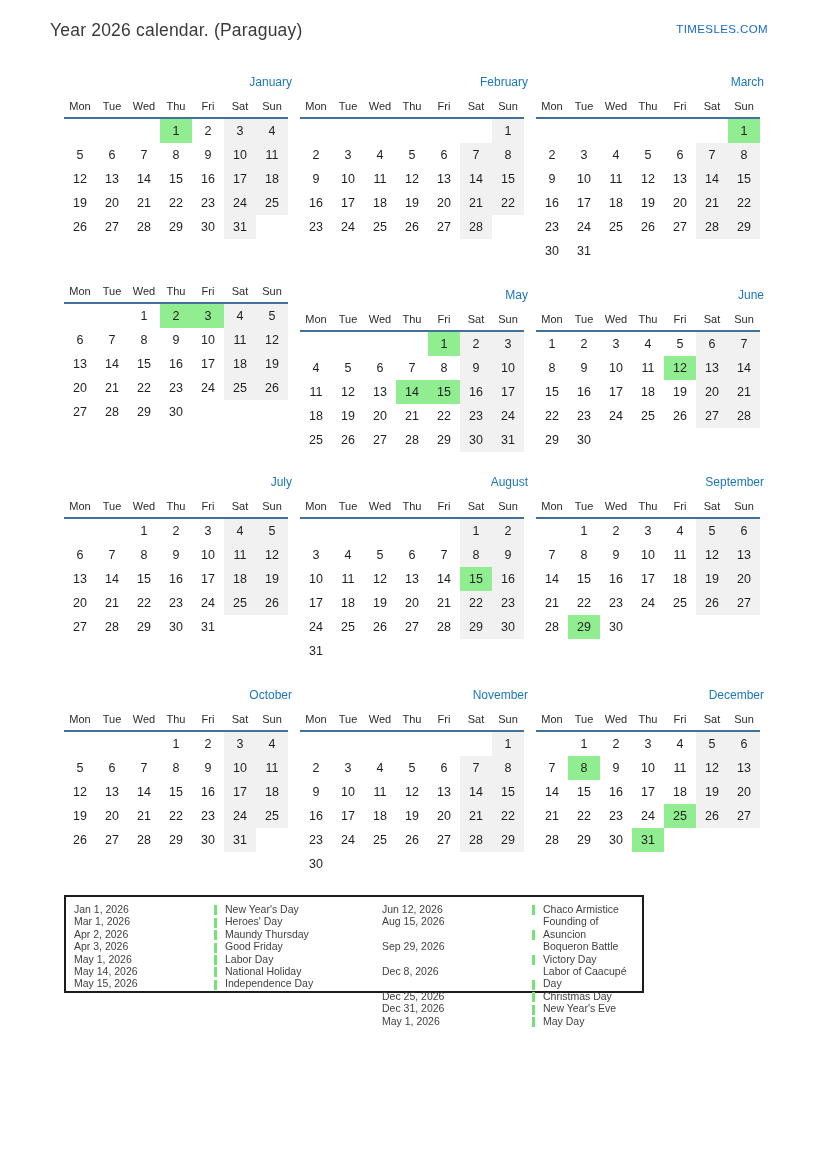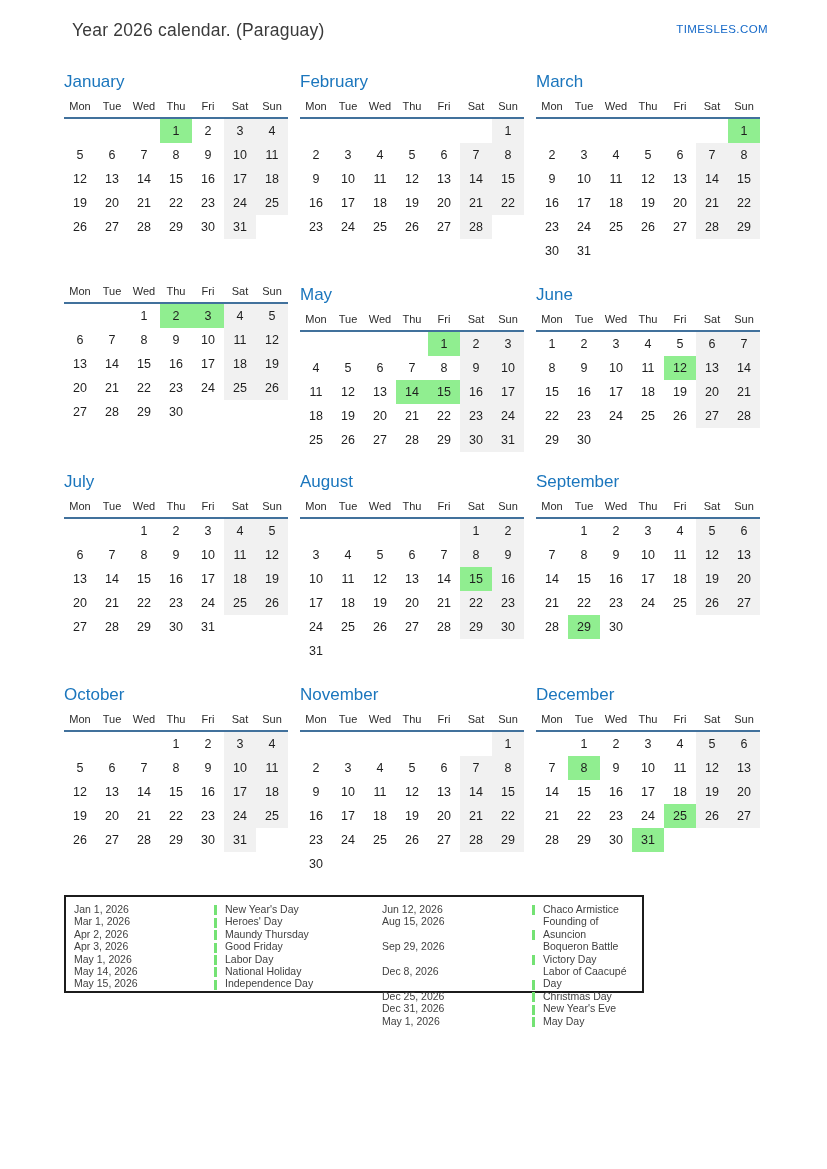"Year 2026 calendar. (Paraguay)" .header { left: 72px -> 50px }
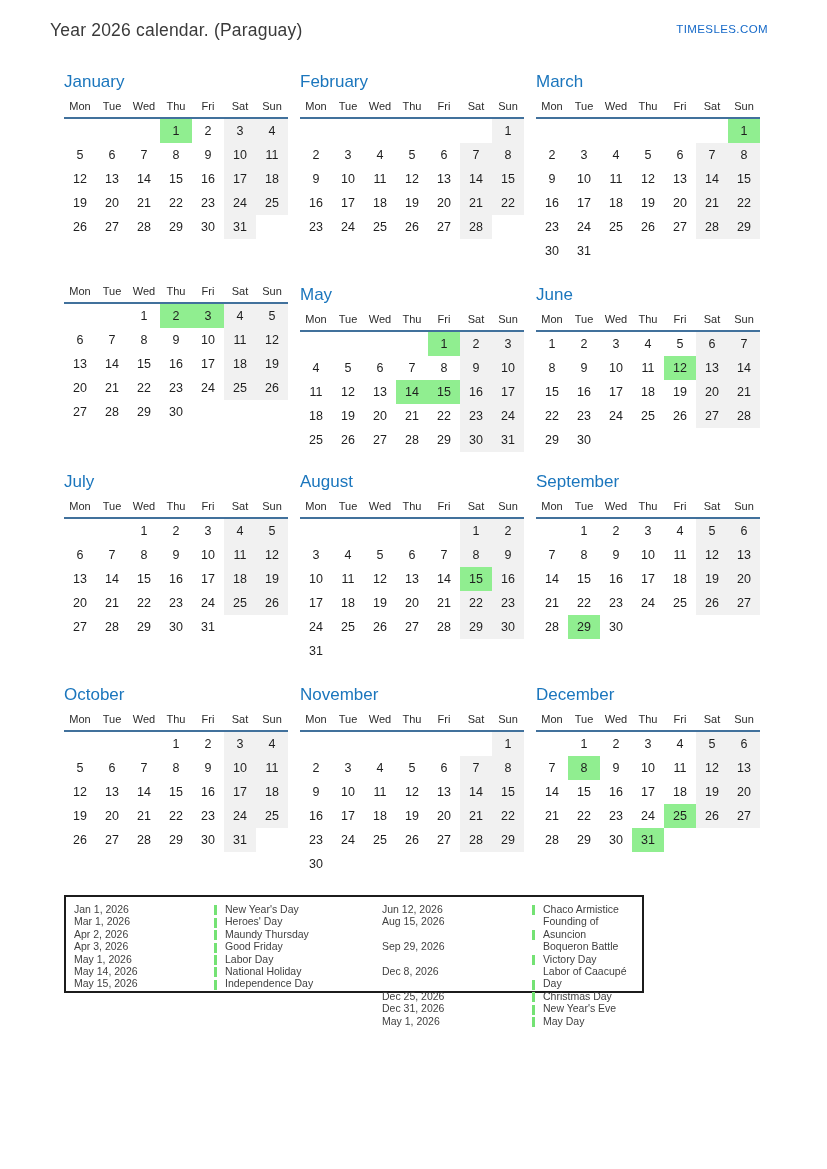"January" .month-title { font-size: 17px -> 12px; text-align: left -> right }
